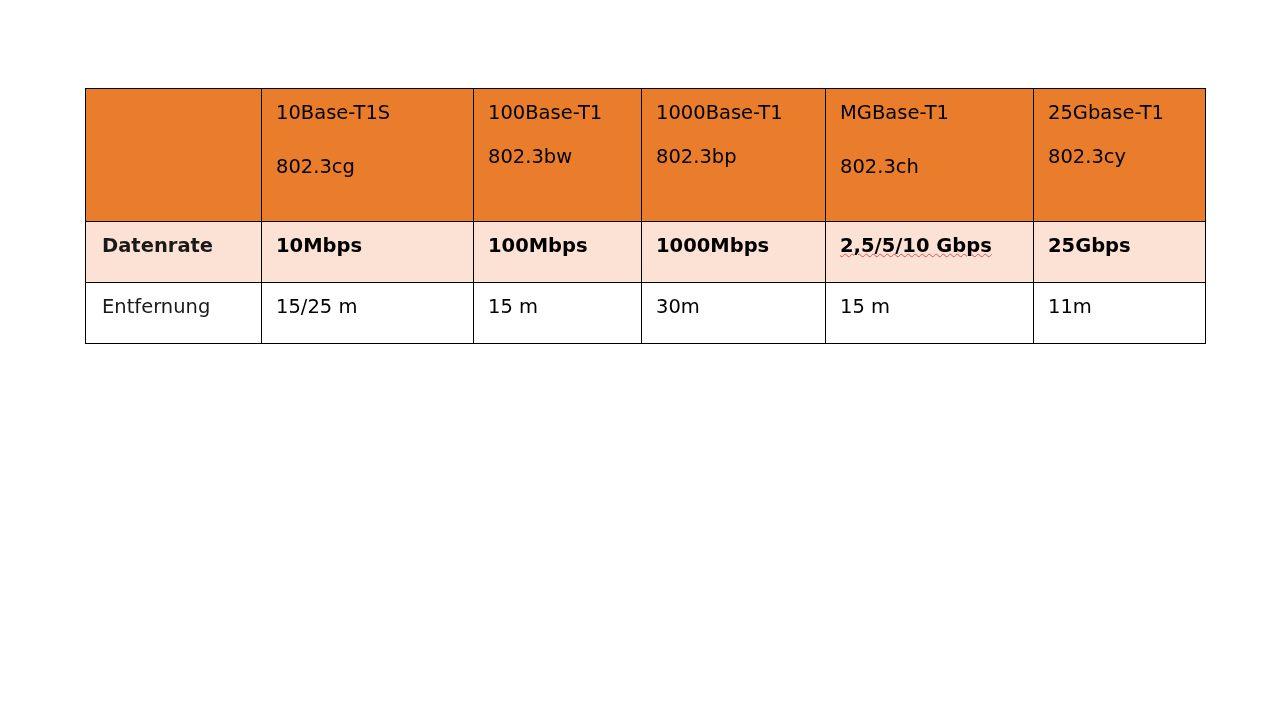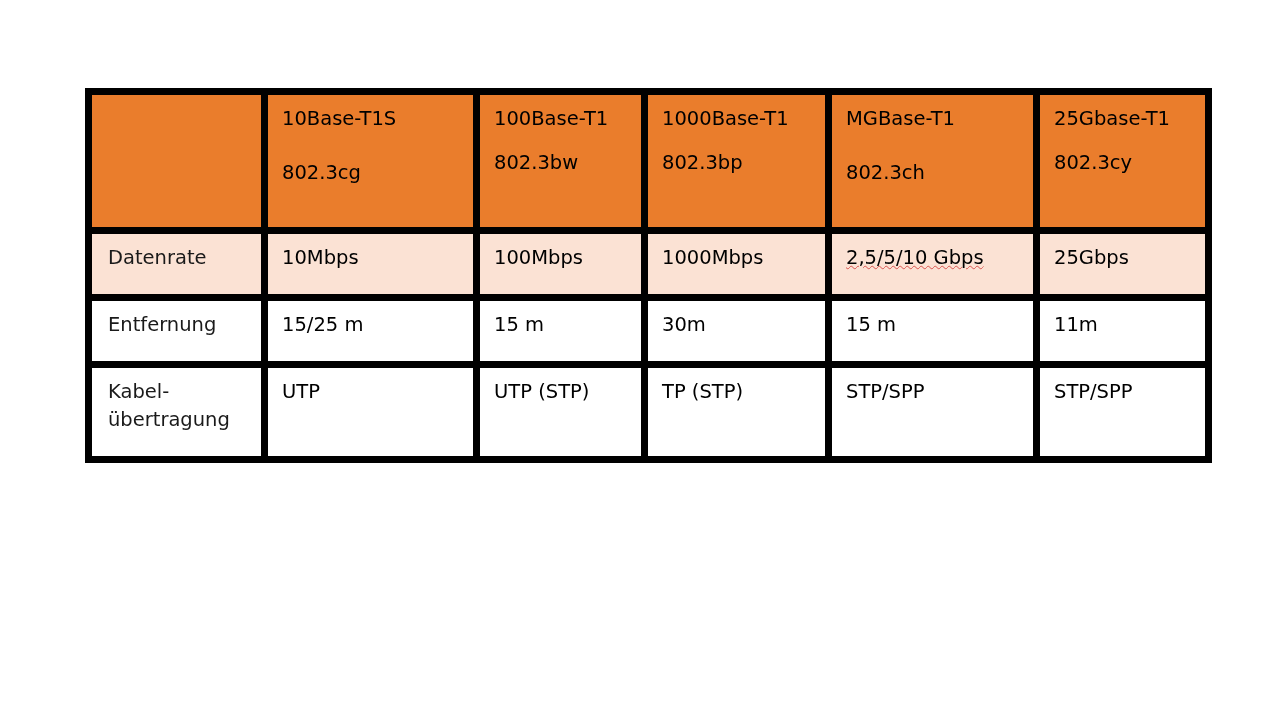"10Base-T1S" table.spec th, table.spec td { border: 7px solid #000000 -> 1px solid #000000 }
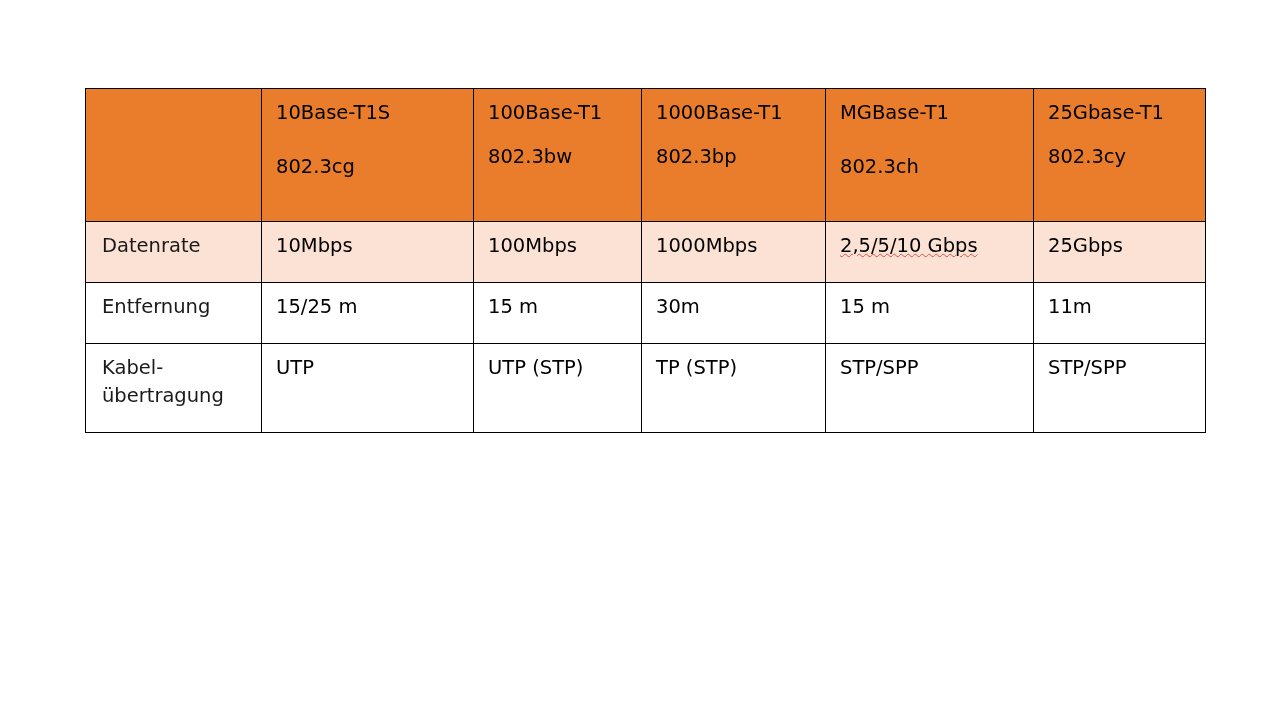"Datenrate" tbody tr.alt td { font-weight: none -> bold }
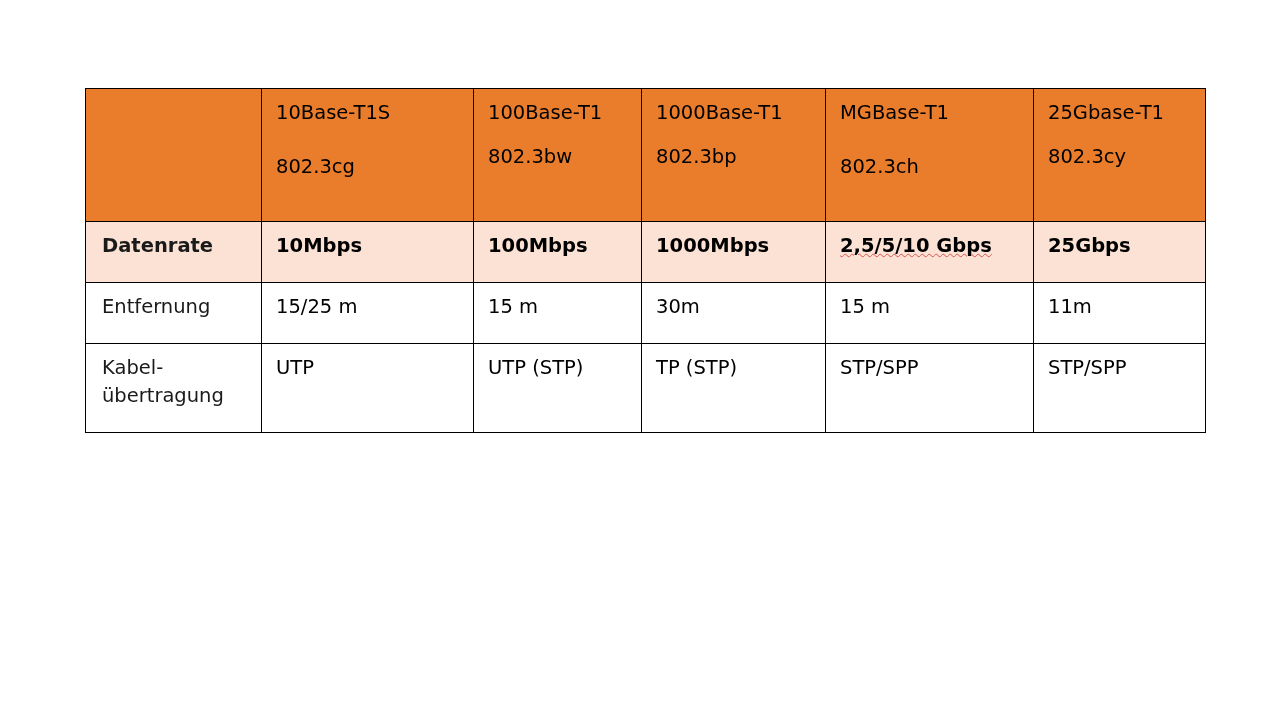"Kabel-übertragung" tr.plain { html: <tr> <td>Kabel-übertragung</td> <td>UTP</td> <td>UTP (STP)</td> <td>TP (STP)</td> <td>STP/SPP</td> <td>STP/SPP</td> </tr> -> none }
